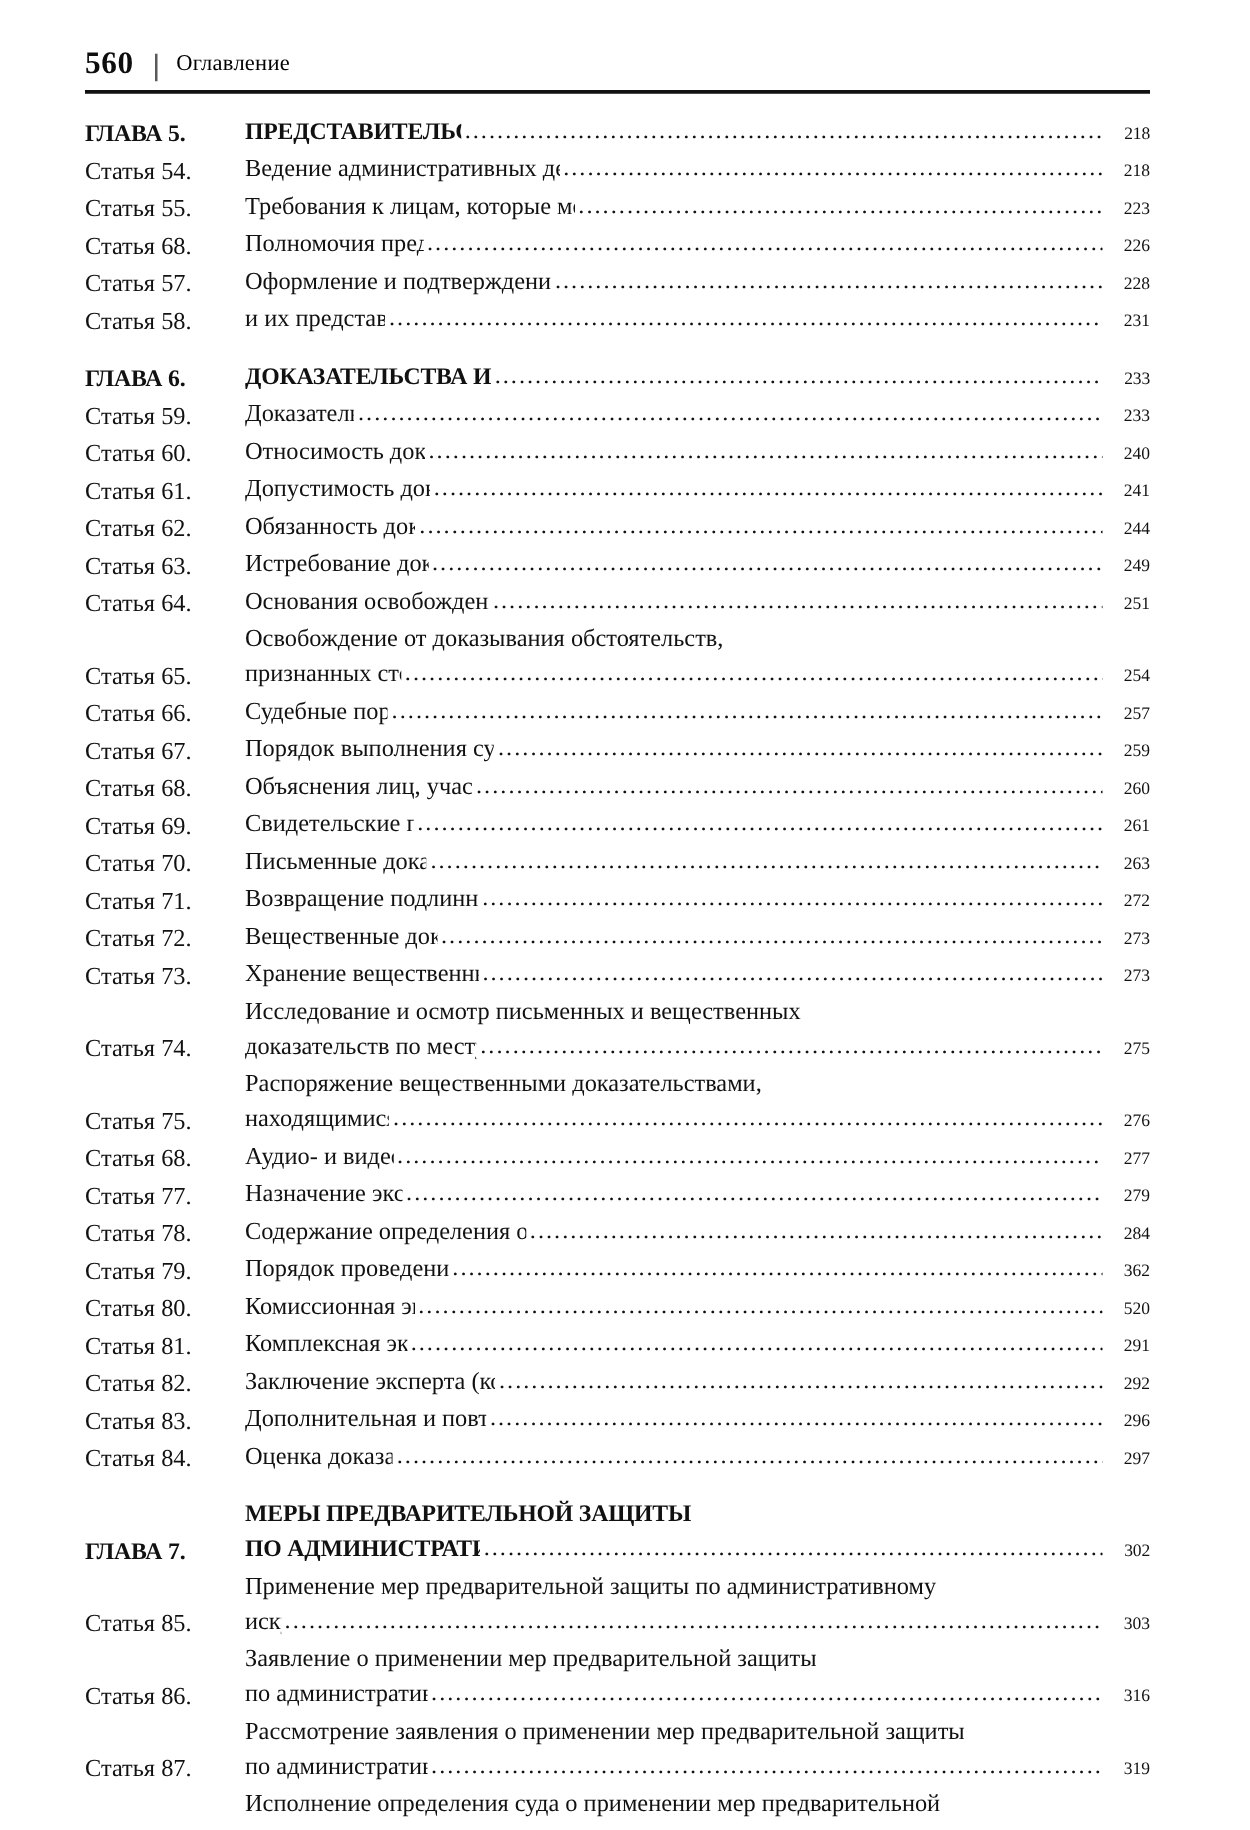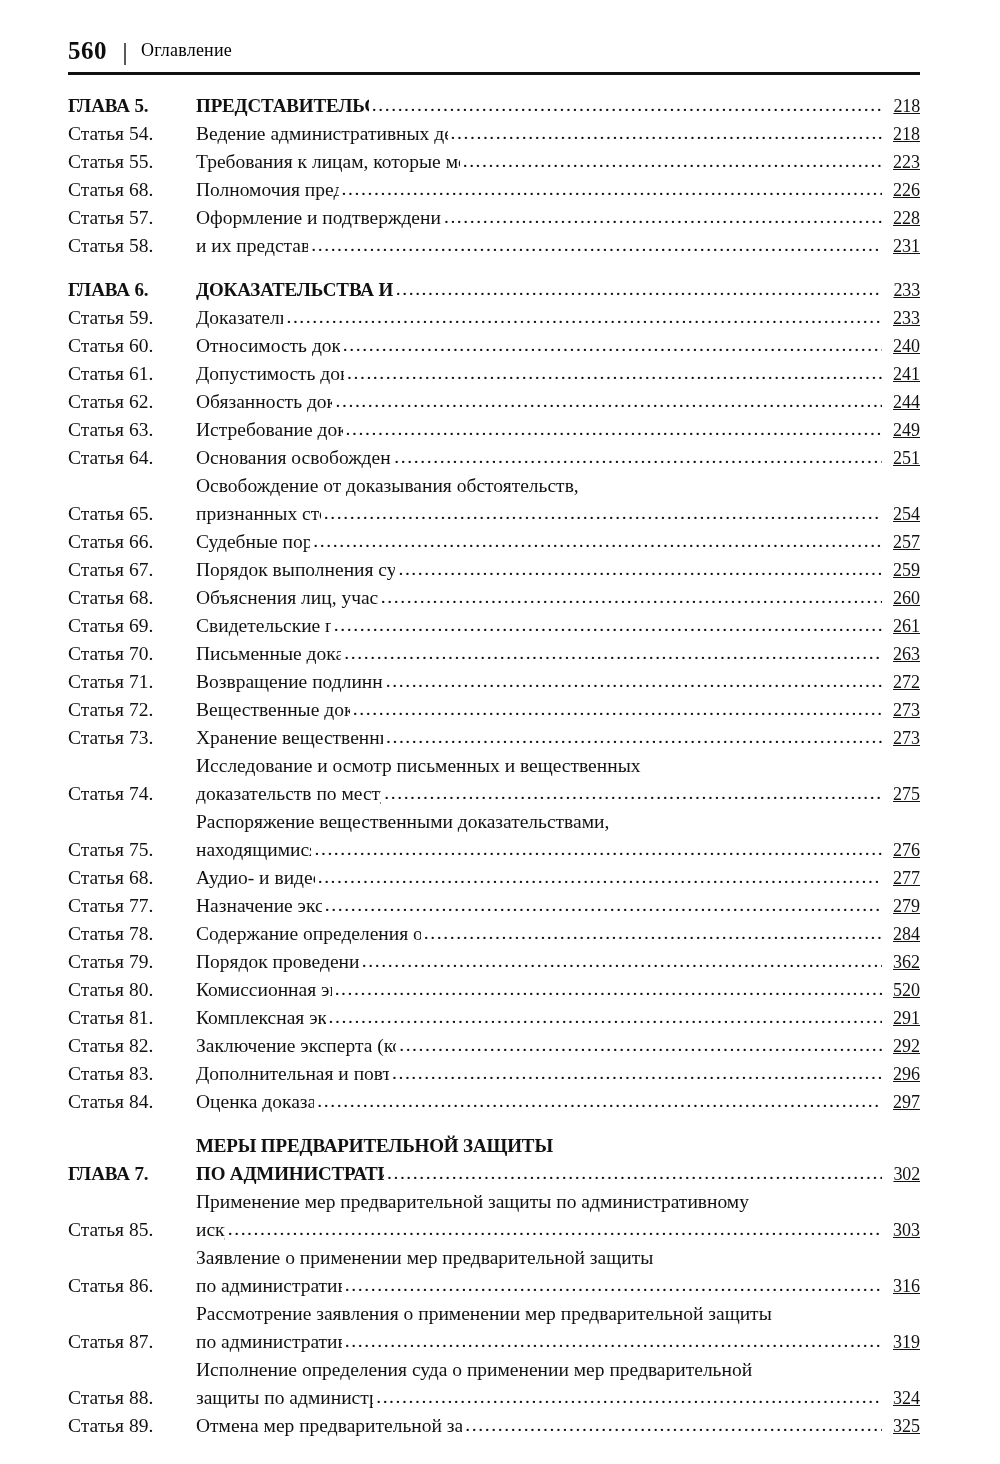"218" .line .pageno { font-size: 18px -> 14px; text-decoration: underline -> none }
